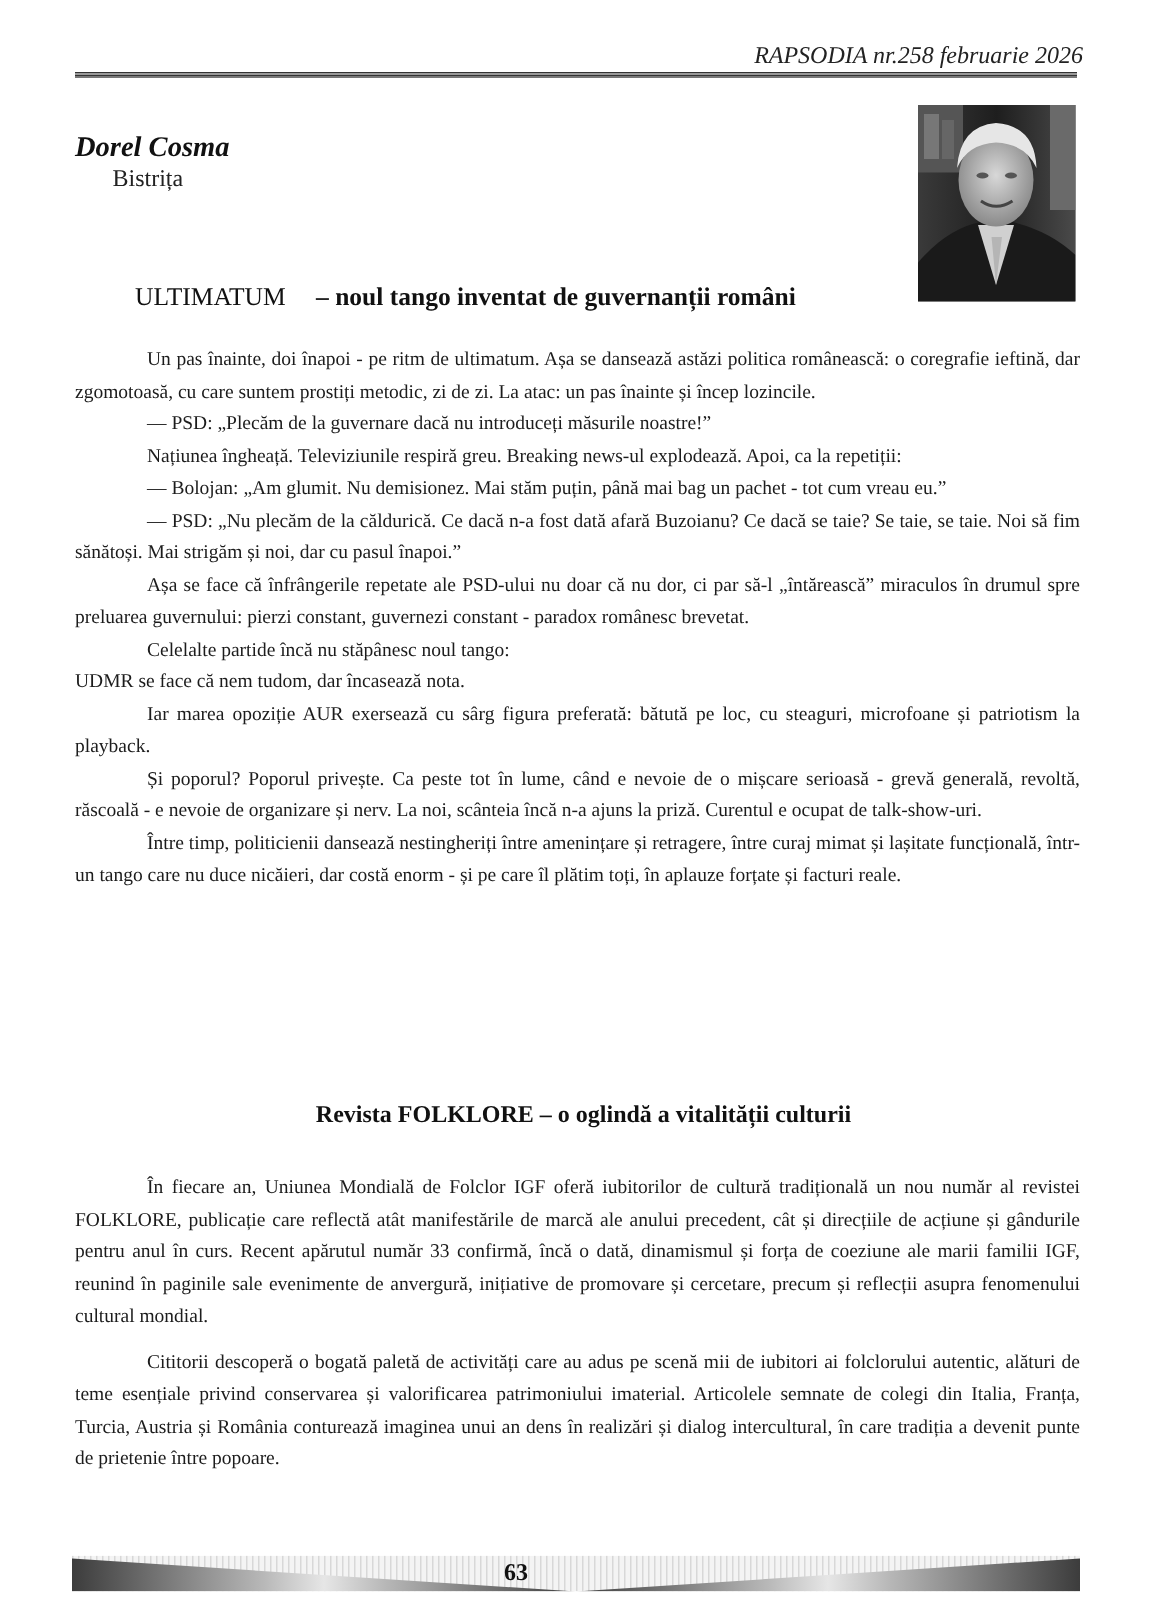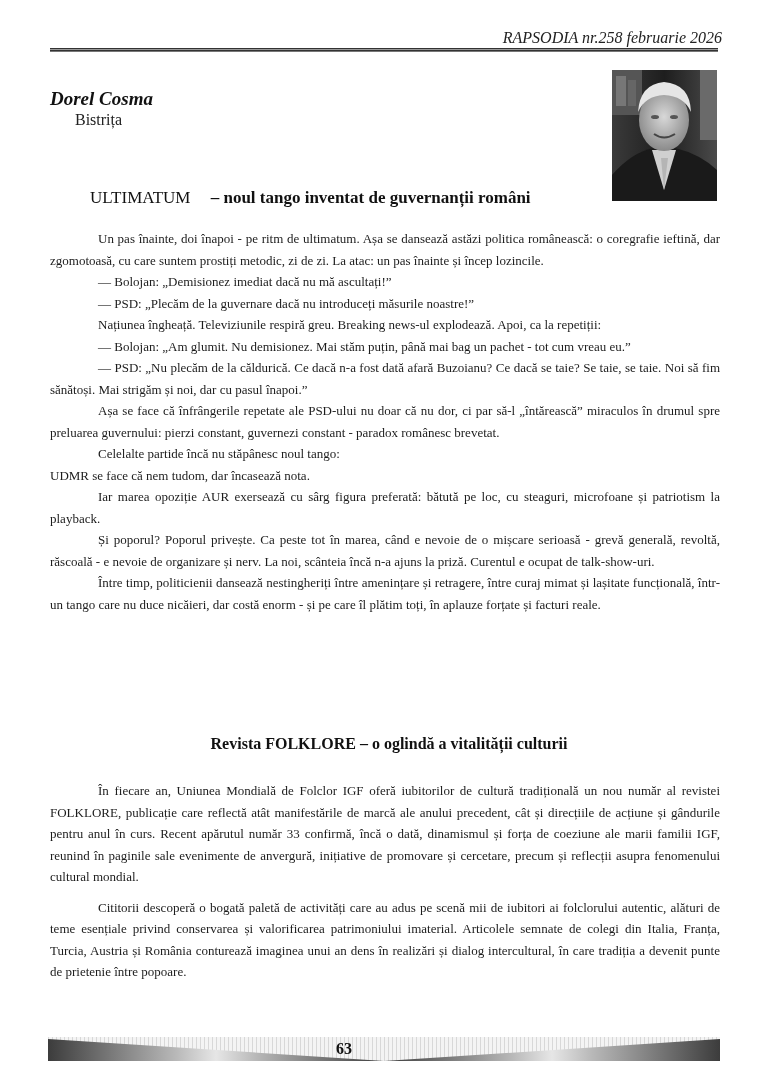"— Bolojan: „Demisionez imediat dacă" p.indent { html: <p>— Bolojan: „Demisionez imediat dacă nu mă ascultați!”</p> -> none }
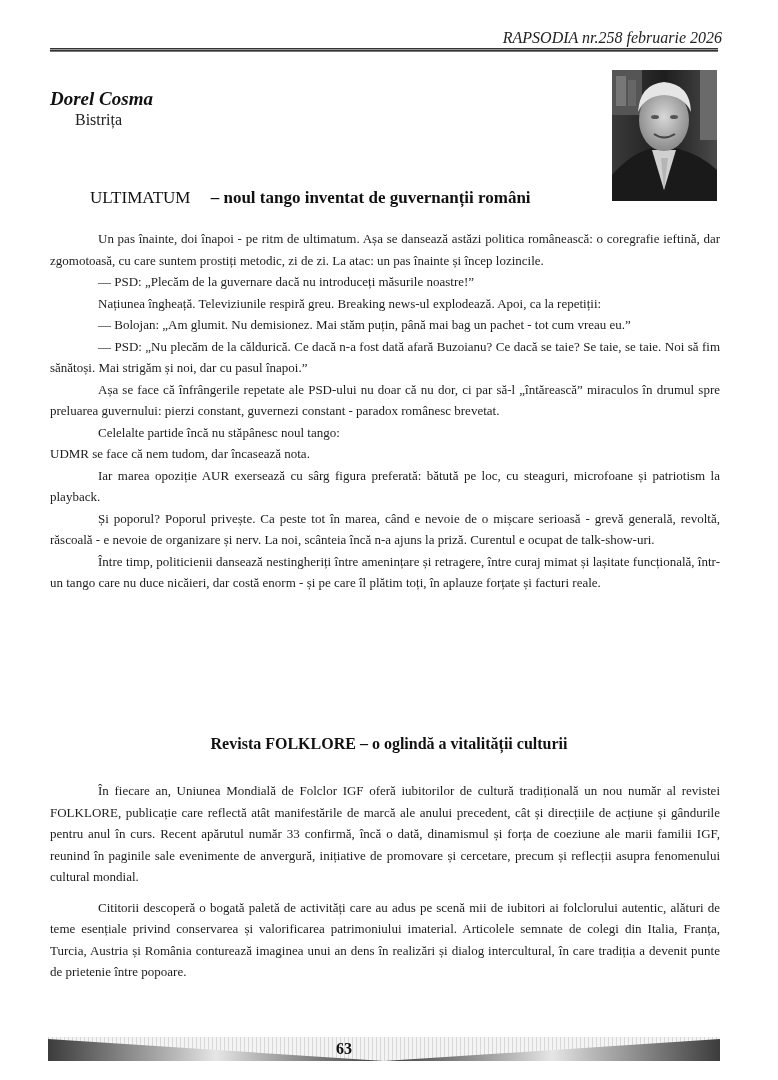"Și poporul? Poporul privește. Ca" p.indent { text: marea -> lume }
